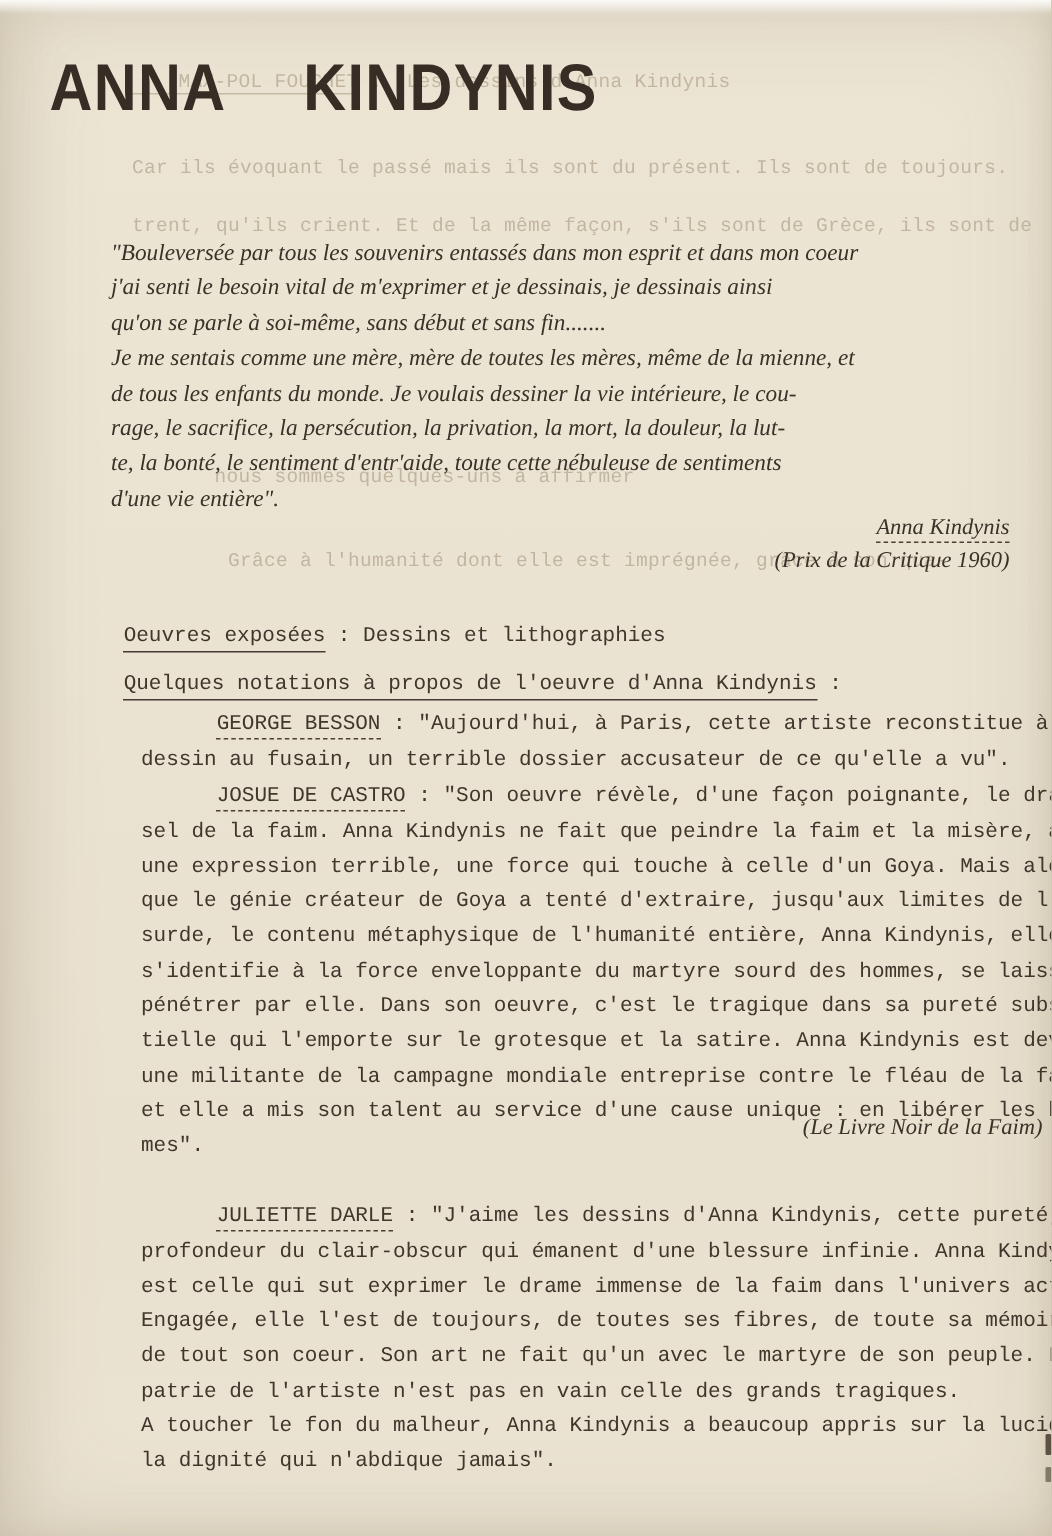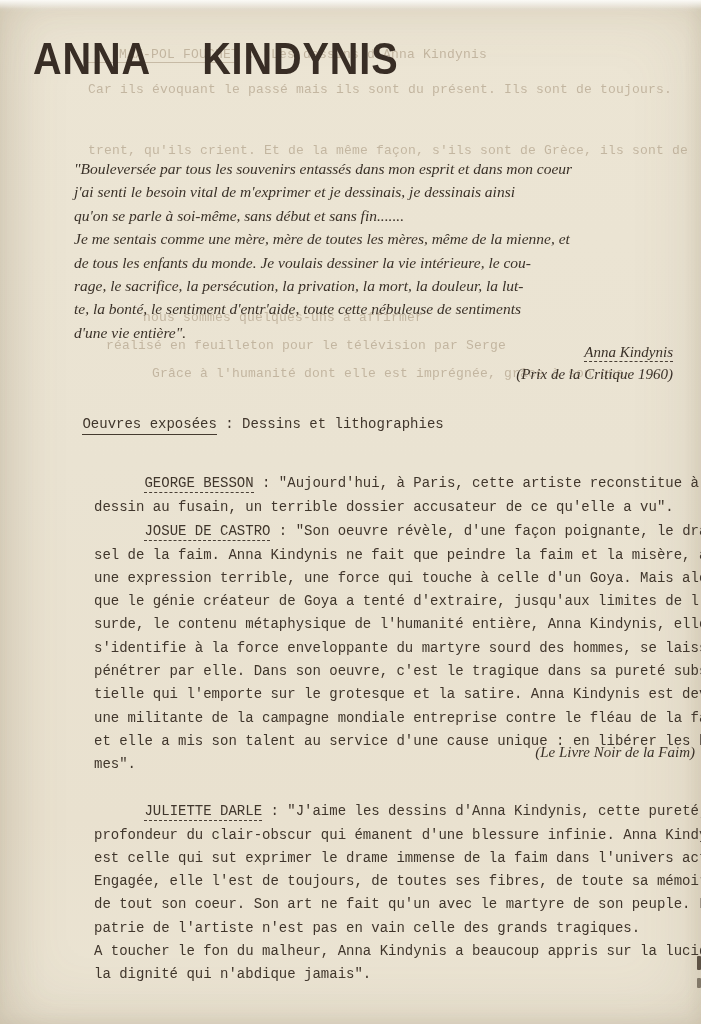"Car ils évoquant le passé" div.bl { top: 82px -> 104px }
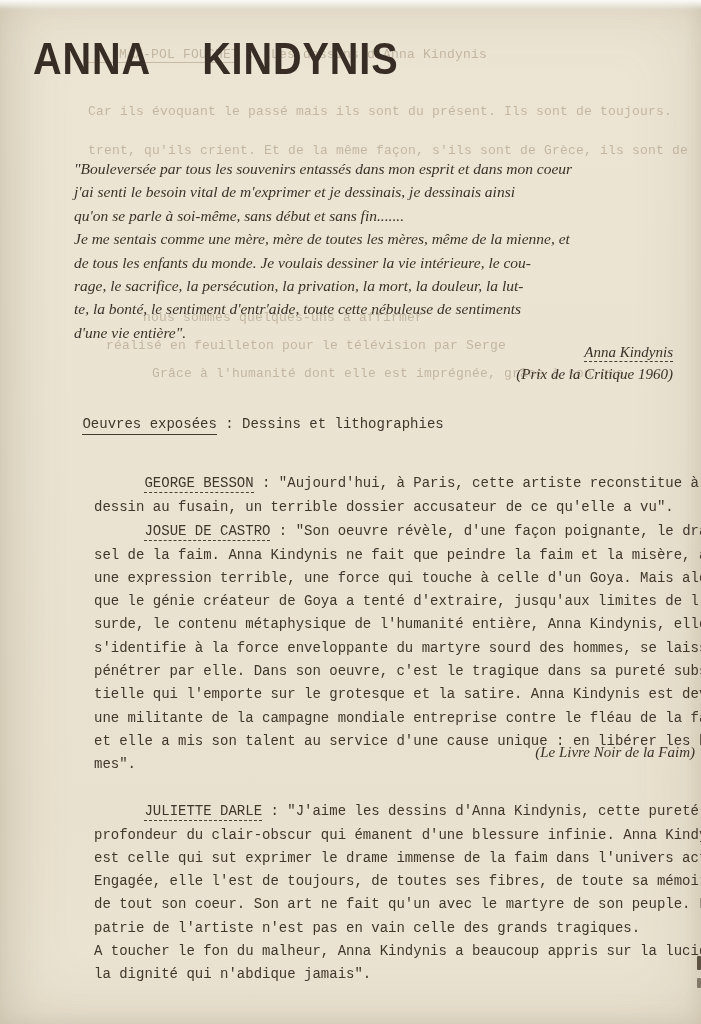"réalisé en feuilleton pour le" div.bl { html: <div>réalisé en feuilleton pour le télévision par Serge</div> -> none }
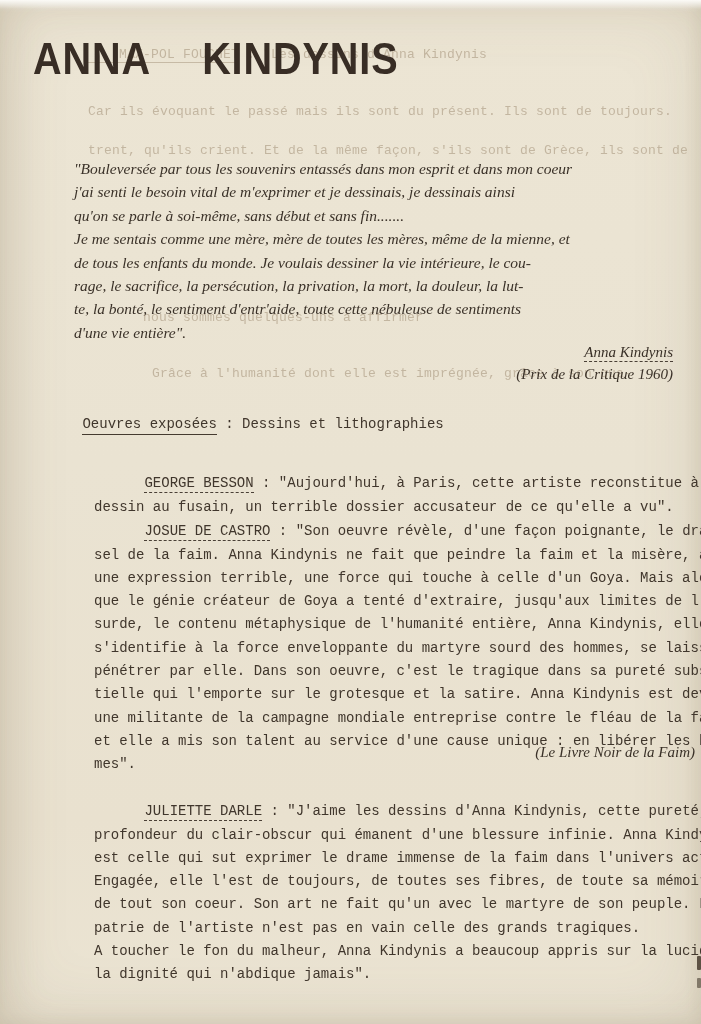"Quelques notations à propos de" div.typed { html: none -> <div> <span>Quelques notations à propos de l'oeuvre d'Anna Kindynis</span><span> :</span> </div> }
